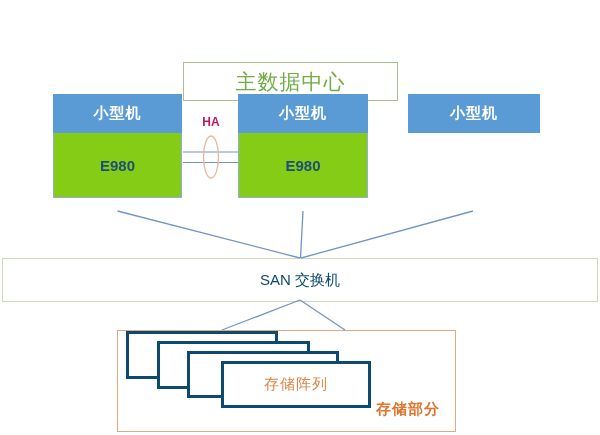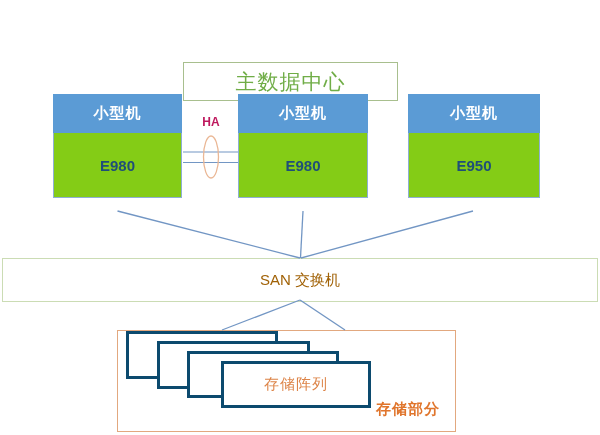"E950" div.bod { html: <div>E950</div> -> none }
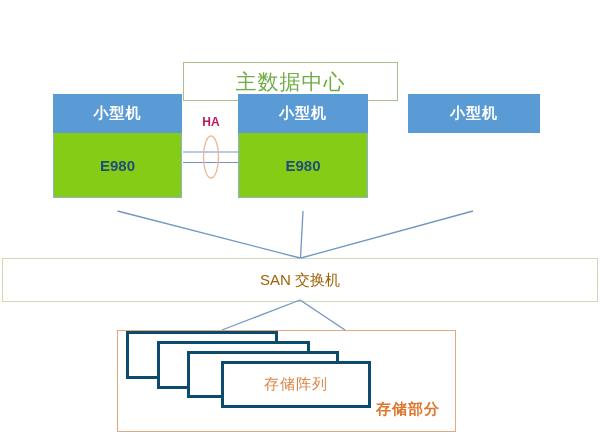"SAN 交换机" .san-box span { color: #a16207 -> #0c4a6e }
